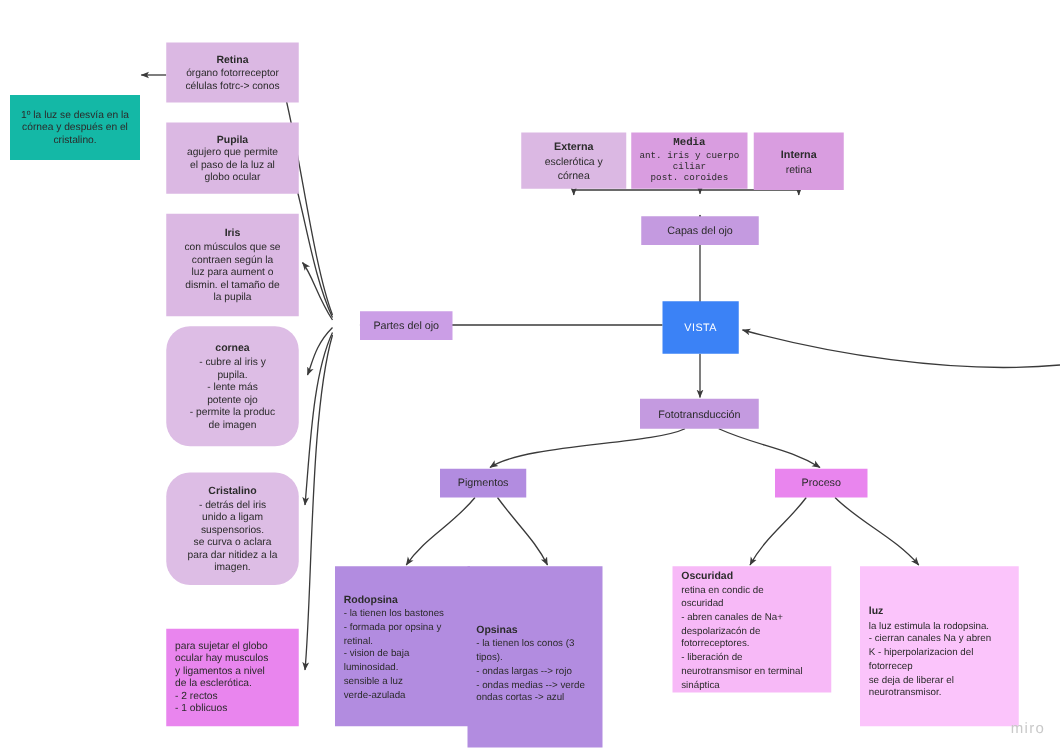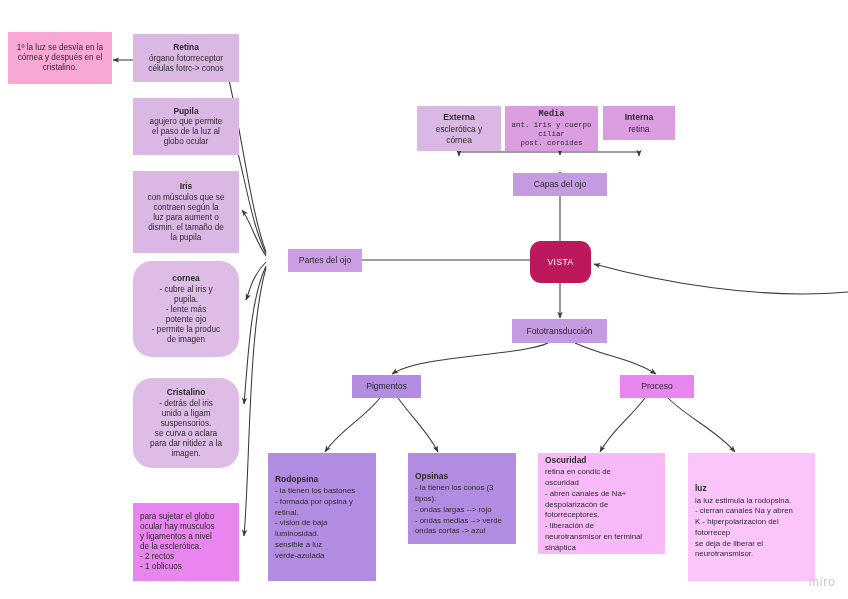"1º la luz se desvía" .c-lilacpale { background: #f9a8d4 -> #14b8a6; margin-top: none -> 44px }
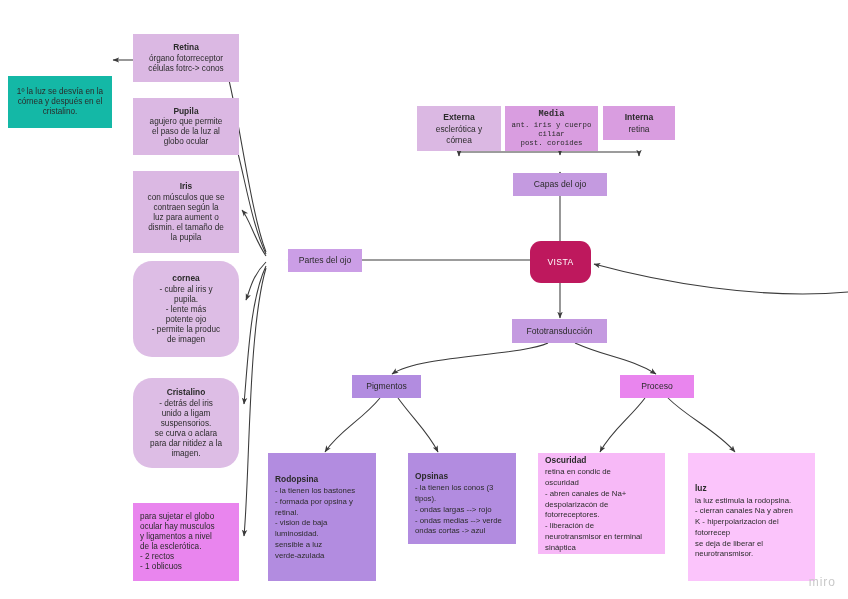"Interna" div.node { height: 34px -> 46px }
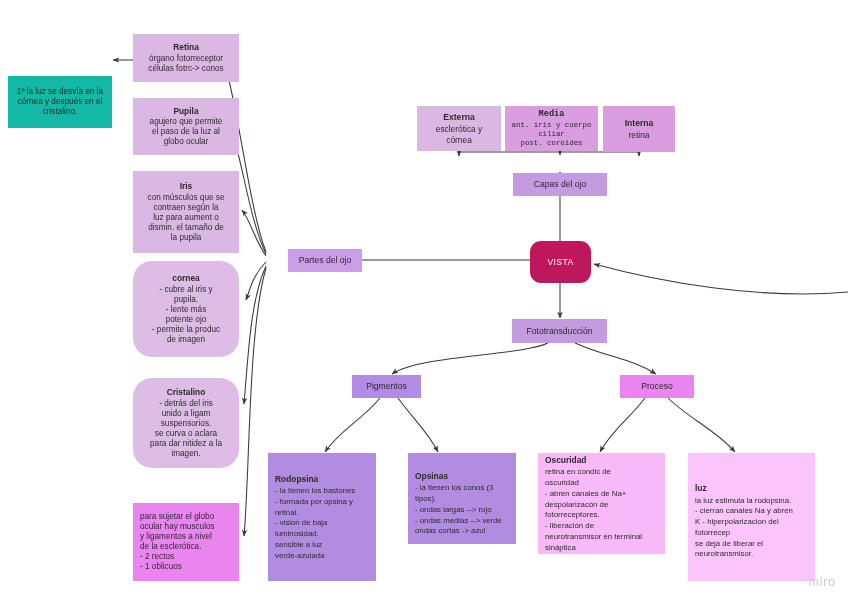"VISTA" .c-magenta { background: #be185d -> #3b82f6; border-radius: 11px -> none }
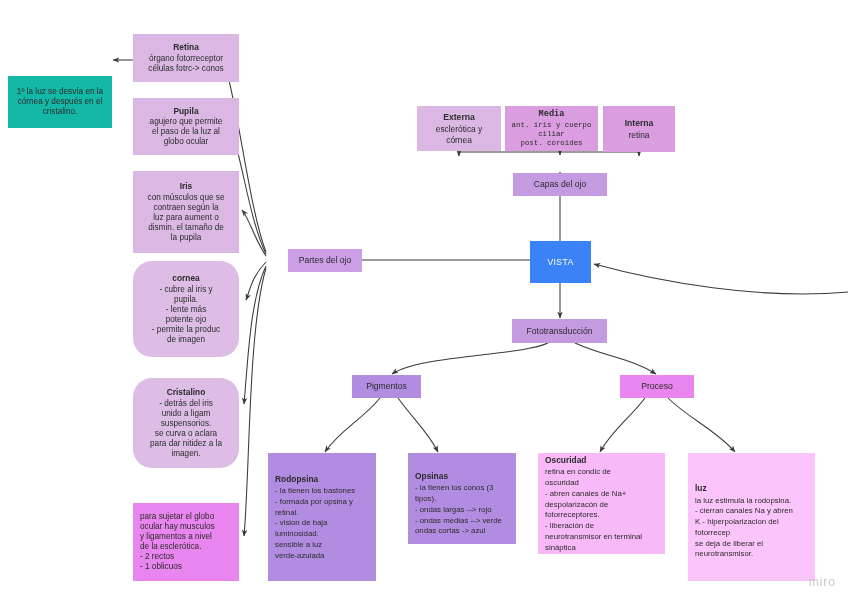"Opsinas" div.node { height: 91px -> 145px; left: 408px -> 374px }
